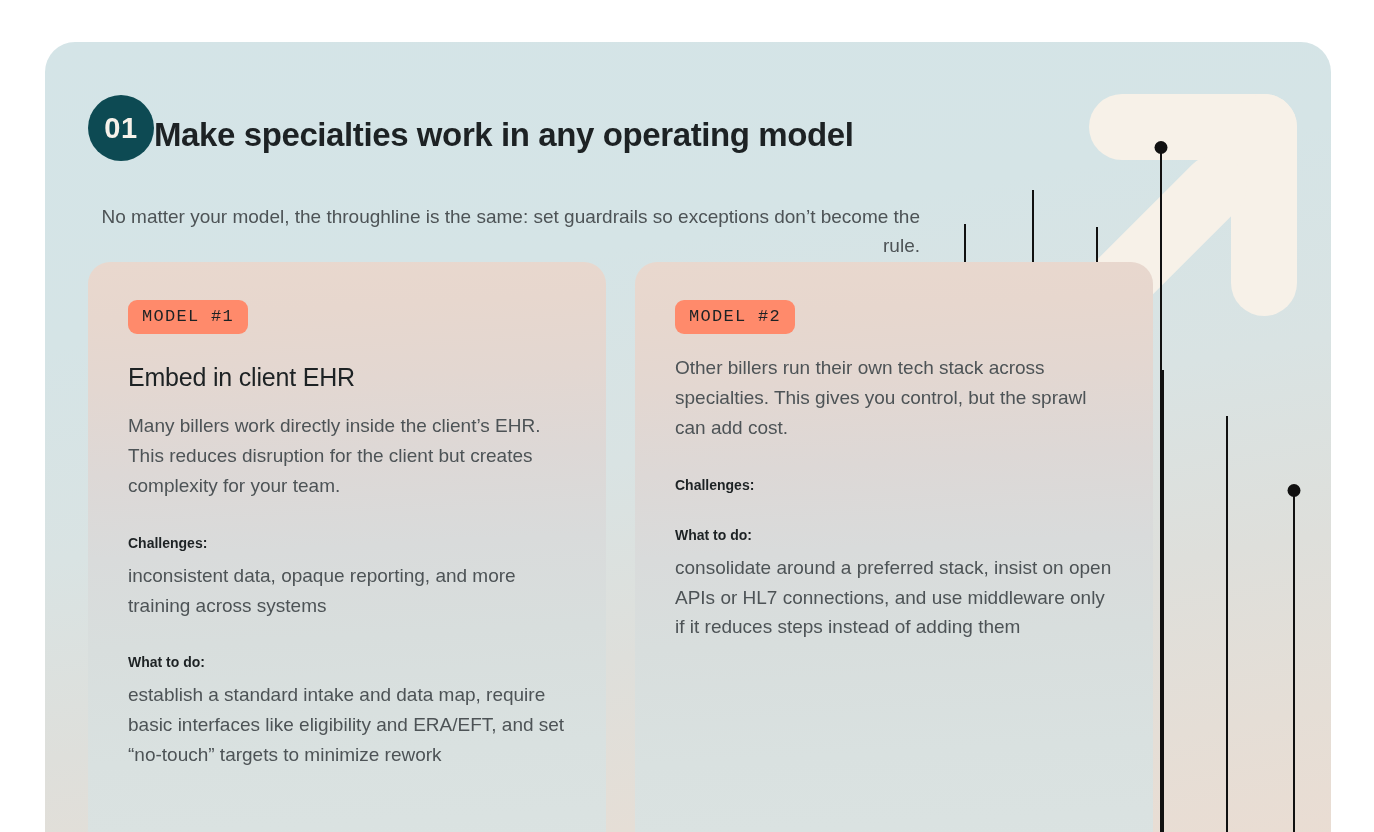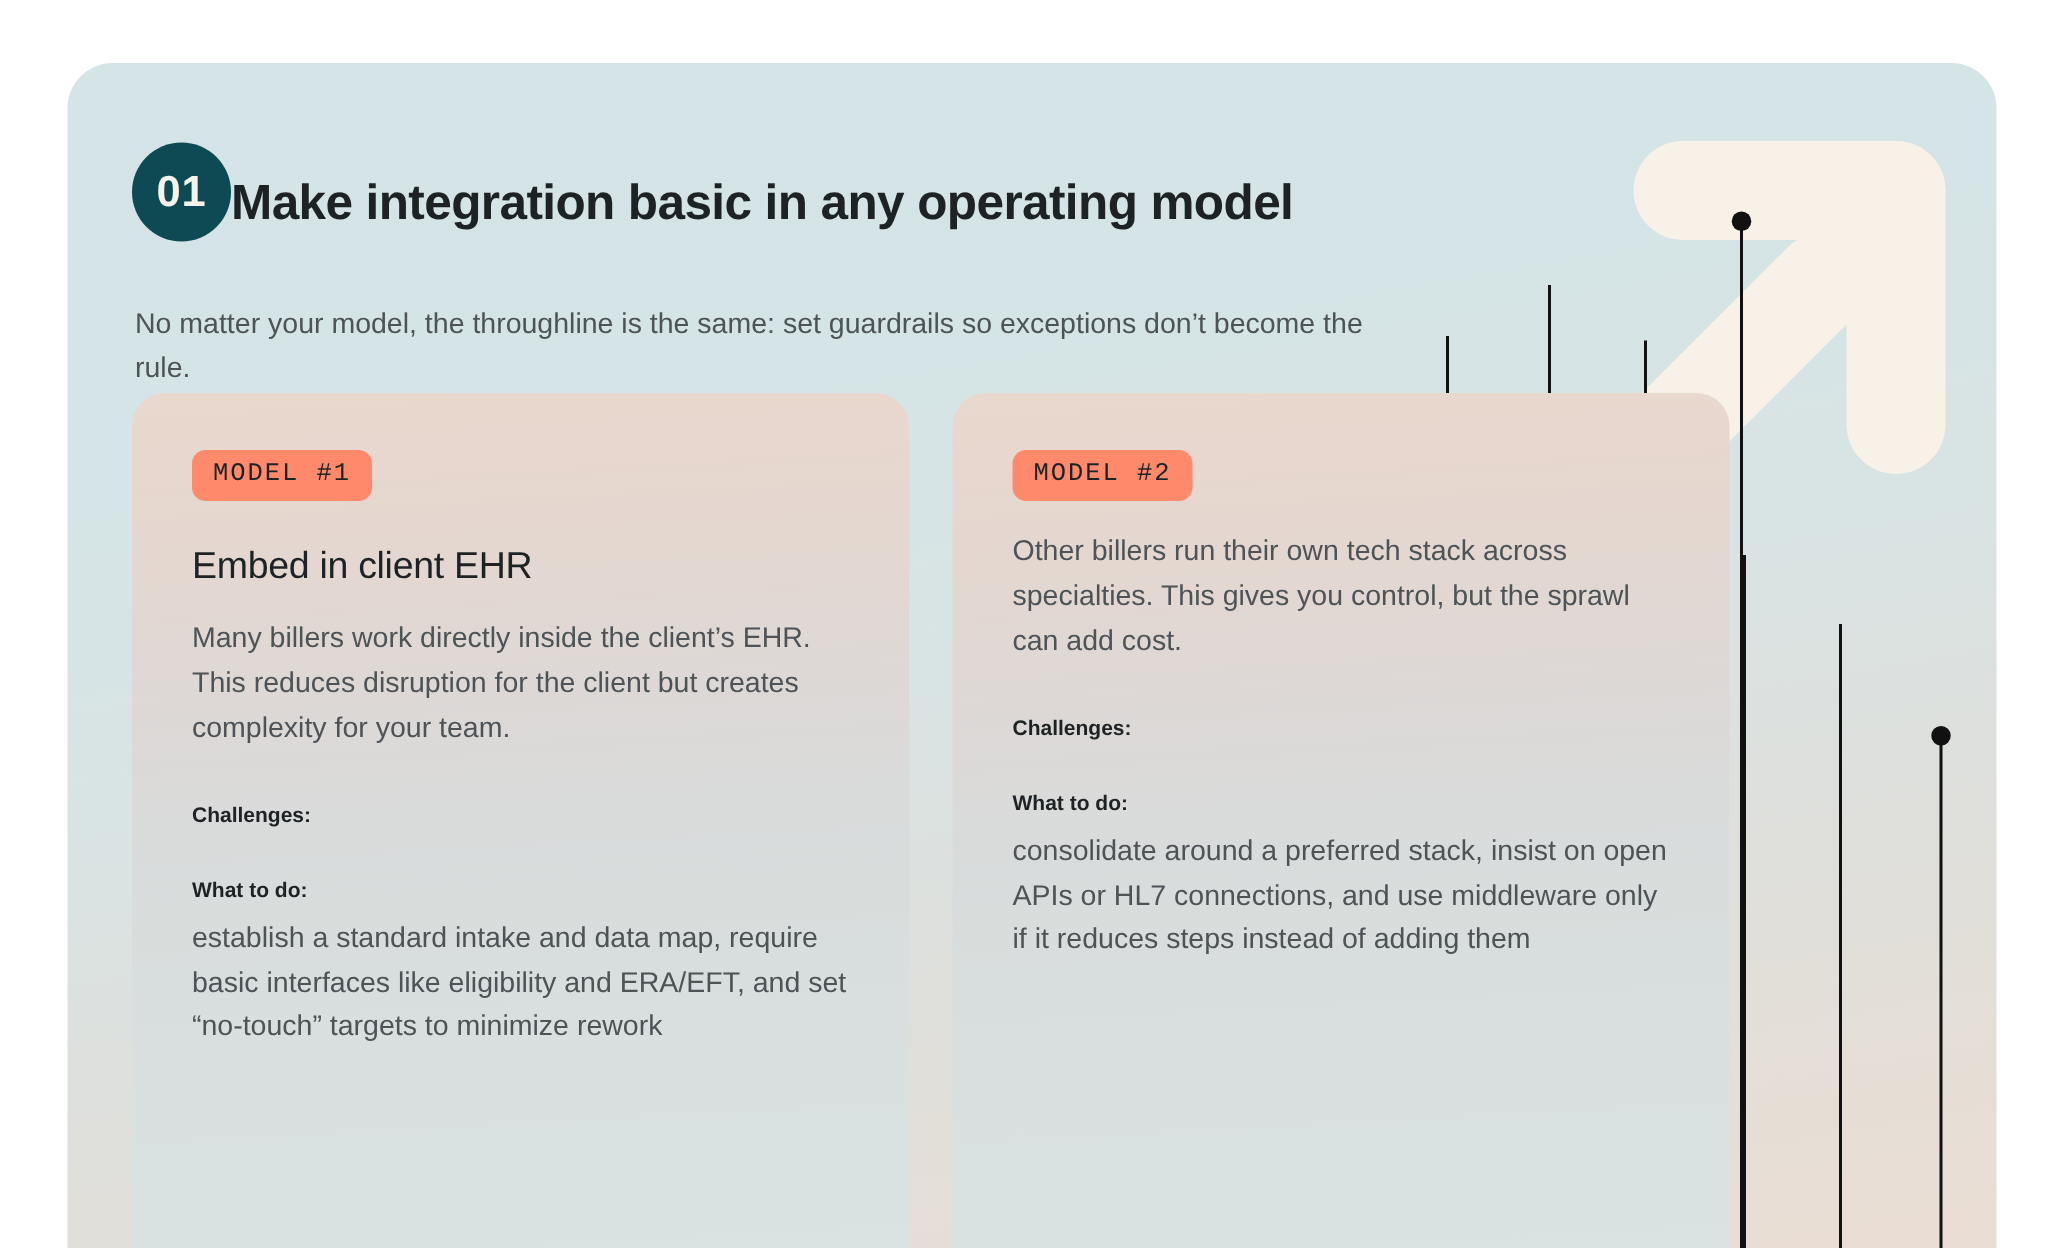"Make integration basic in any" h1 { text: integration basic -> specialties work }
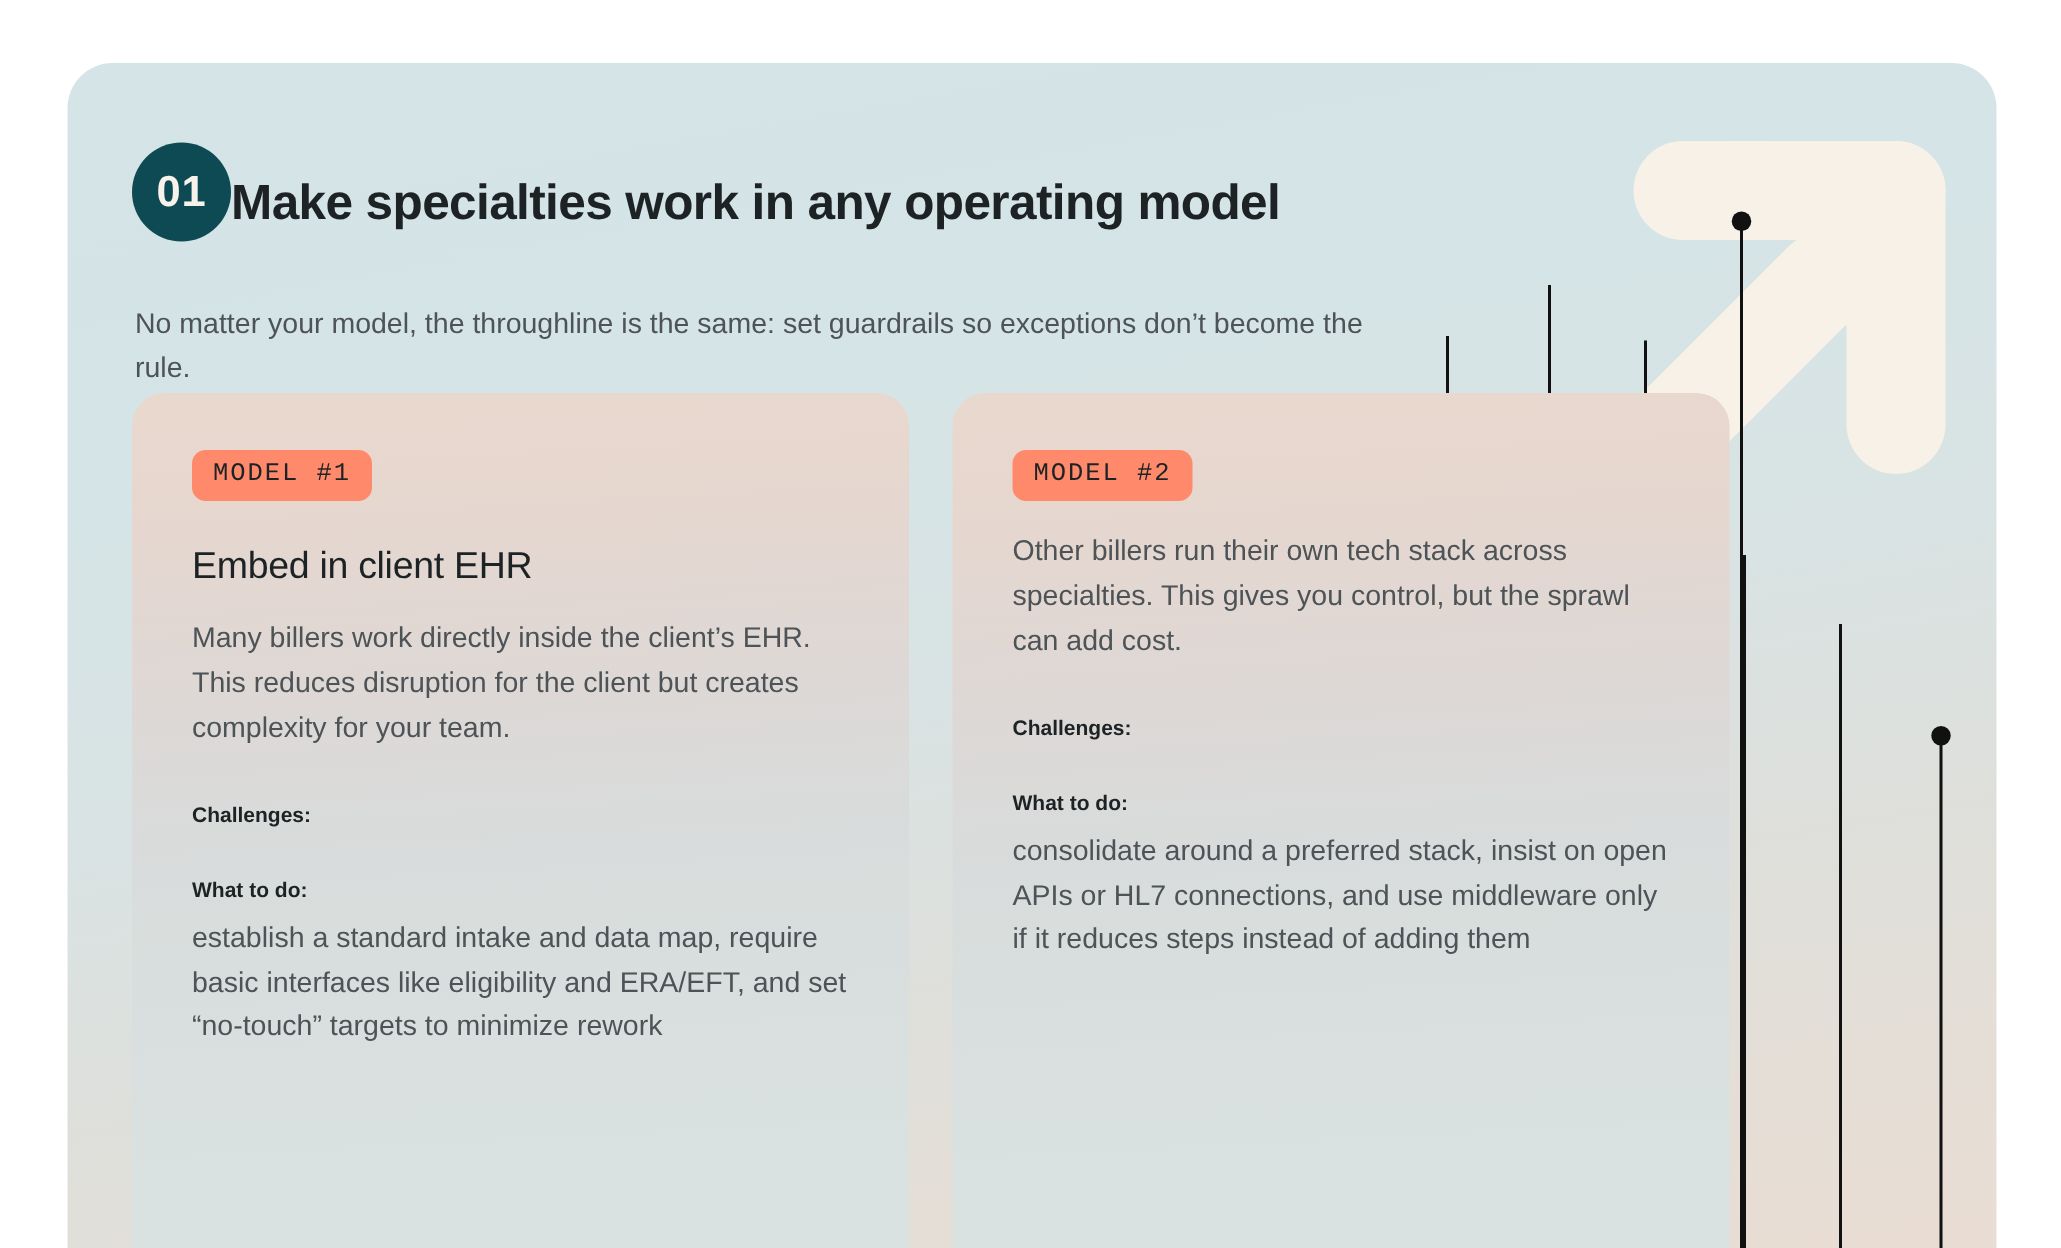"No matter your model, the" #page-subtitle { text-align: none -> right }
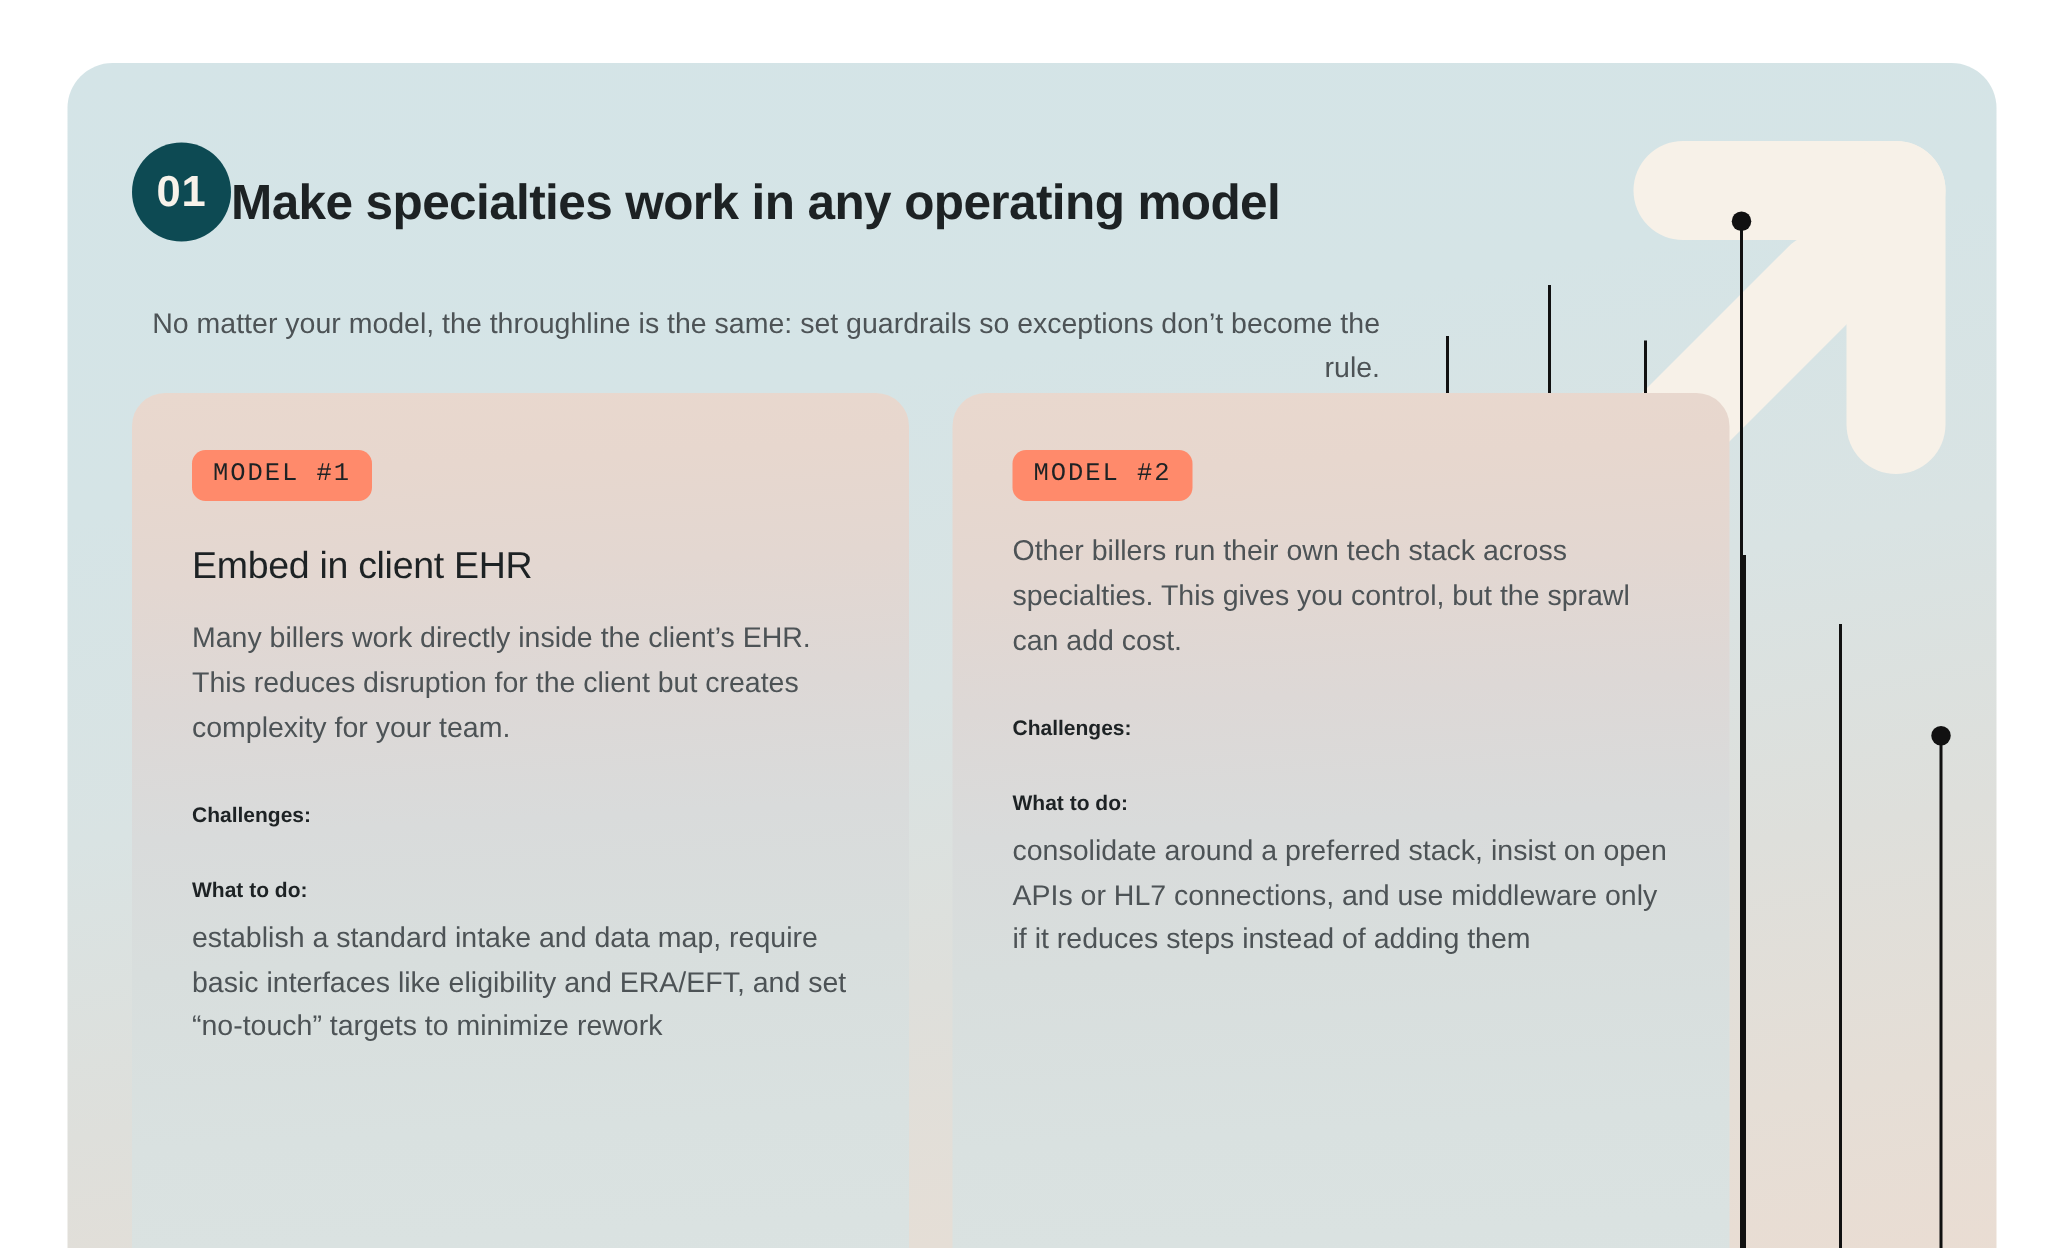"inconsistent data, opaque reporting, and" div.card-section-body { html: none -> <div>inconsistent data, opaque reporting, and more training across systems</div> }
